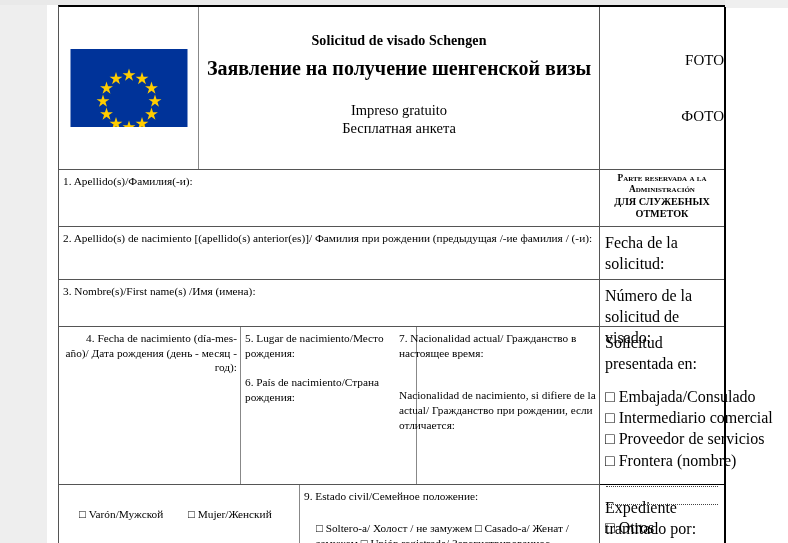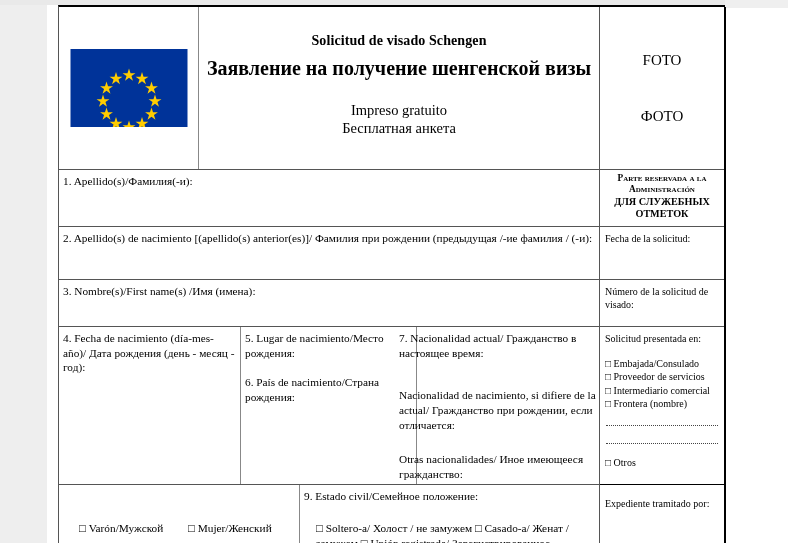"FOTO" .foto-cell { align-items: center -> flex-end }
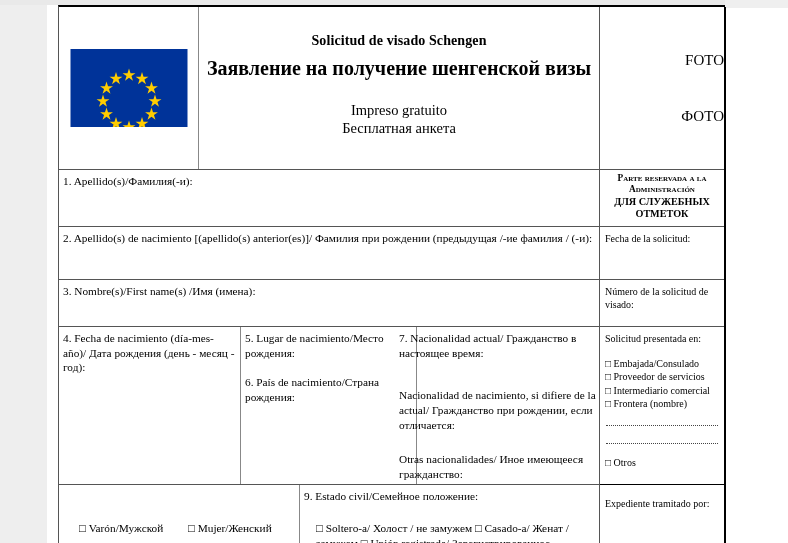"Fecha de la solicitud:" .rcell { font-size: 10px -> 16px }
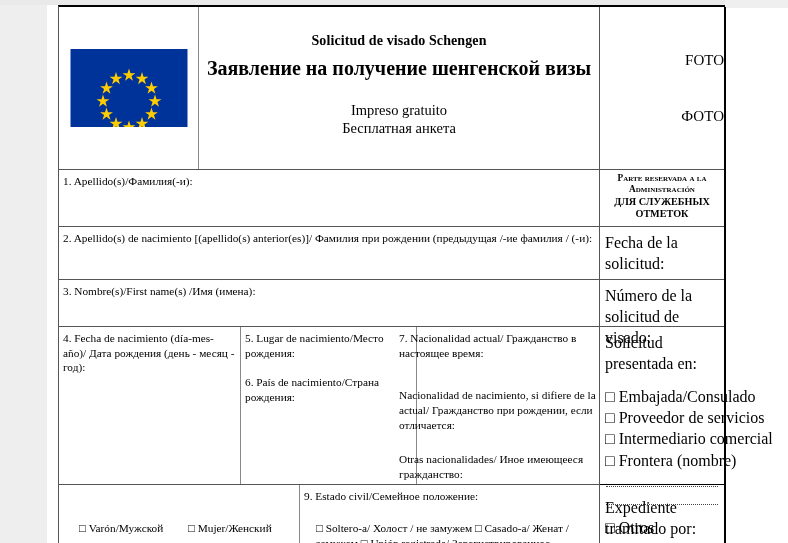"4. Fecha de nacimiento (día-mes-año)/" .c4 { text-align: none -> right }
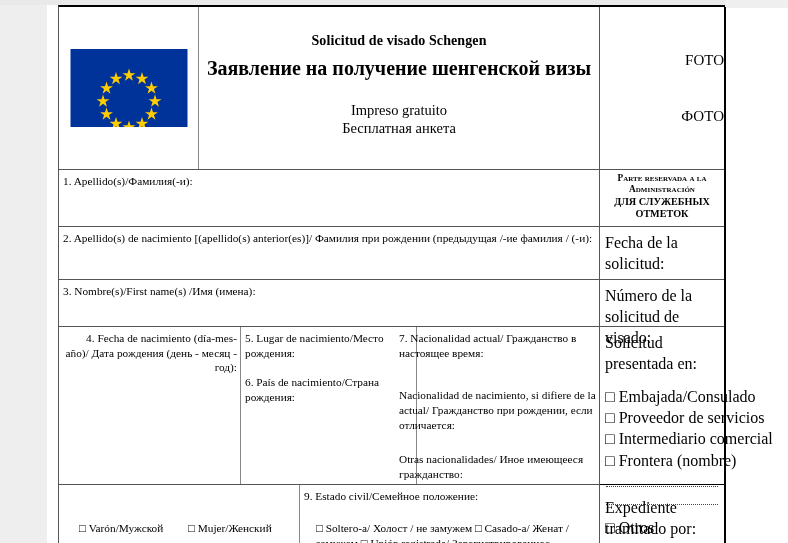"□ Proveedor de servicios" div { order: before "□ Intermediario comercial" -> after "□ Intermediario comercial" }
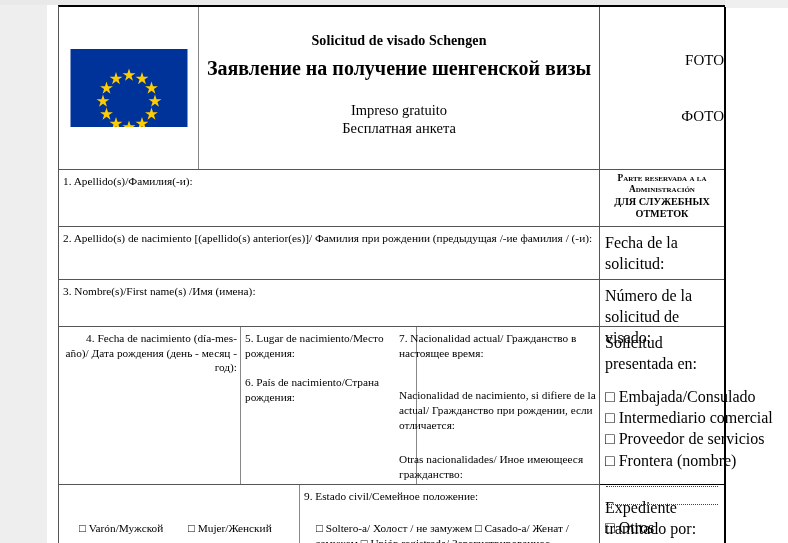"Otras nacionalidades/ Иное имеющееся" div.gap-s { html: <div>Otras nacionalidades/ Иное имеющееся гражданство:</div> -> none }
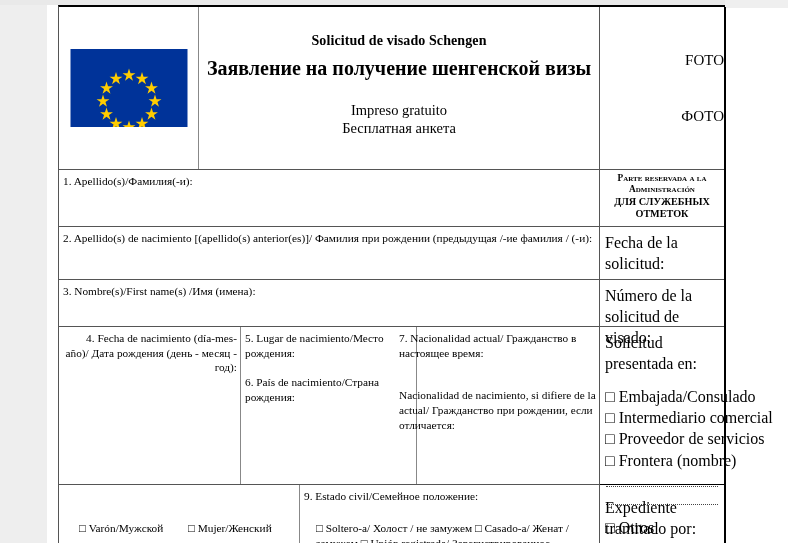"□ Varón/Мужской □ Mujer/Женский" .sex-opts { margin-top: 32px -> 18px }
